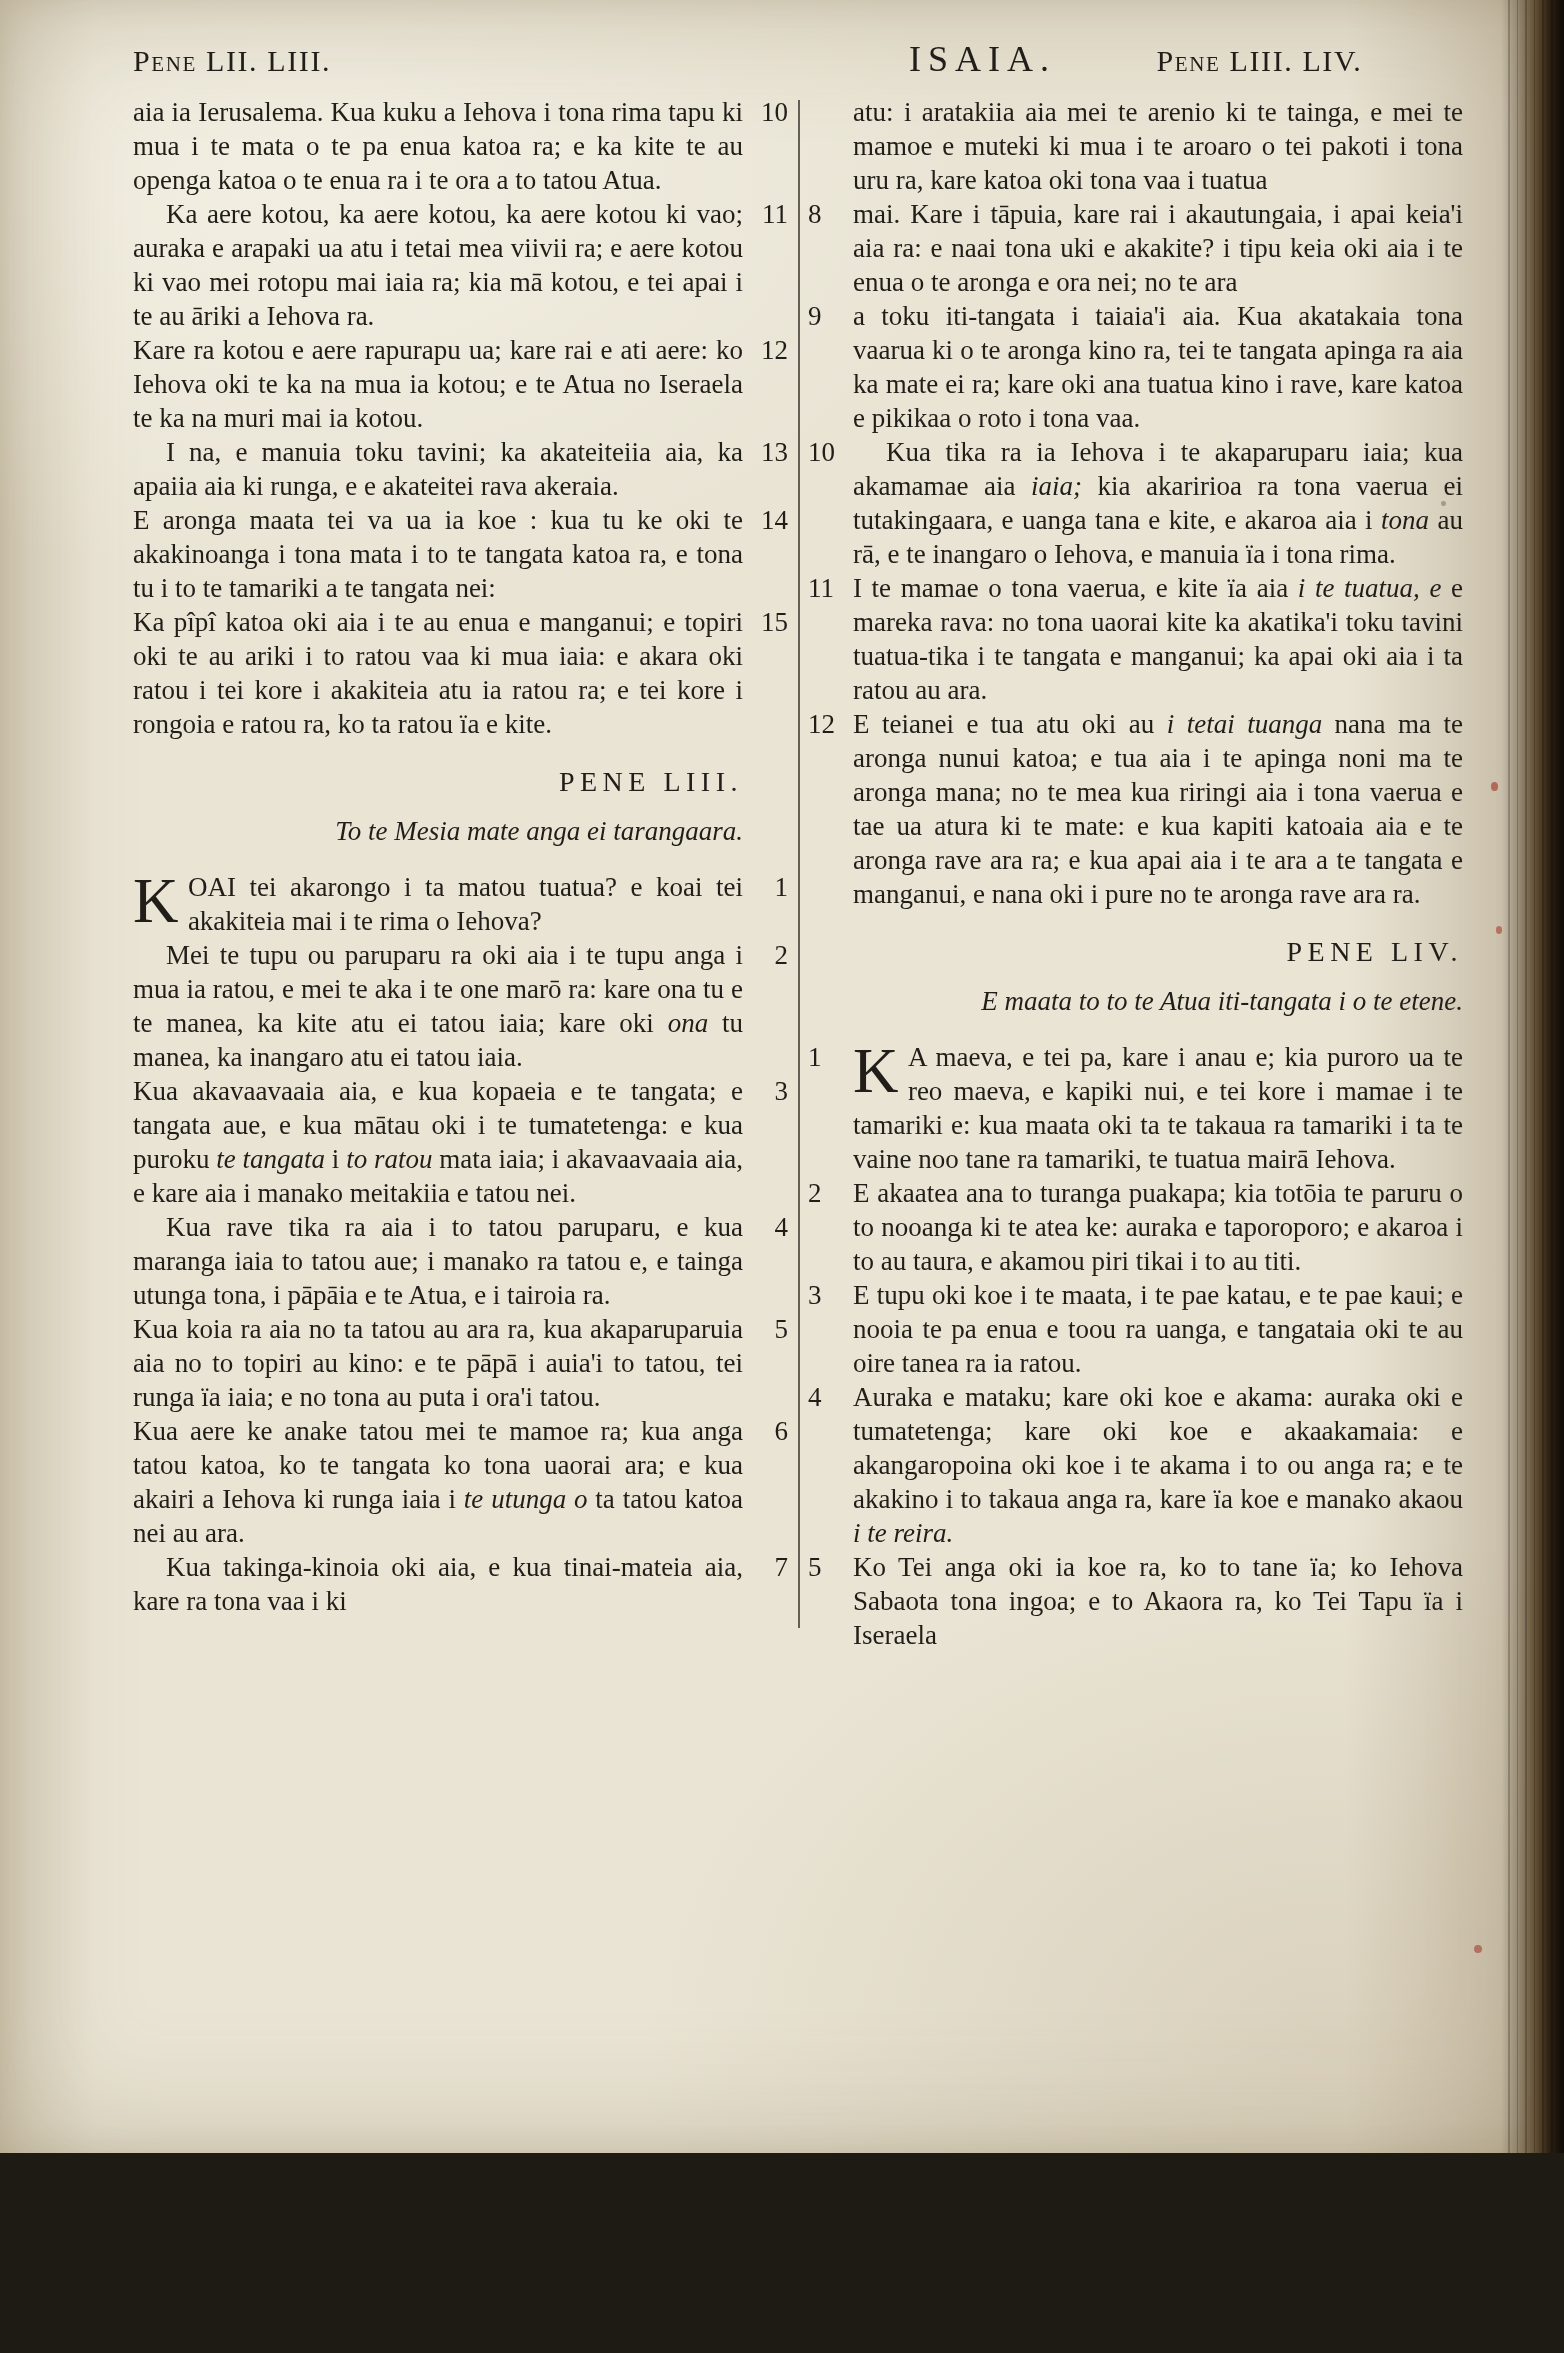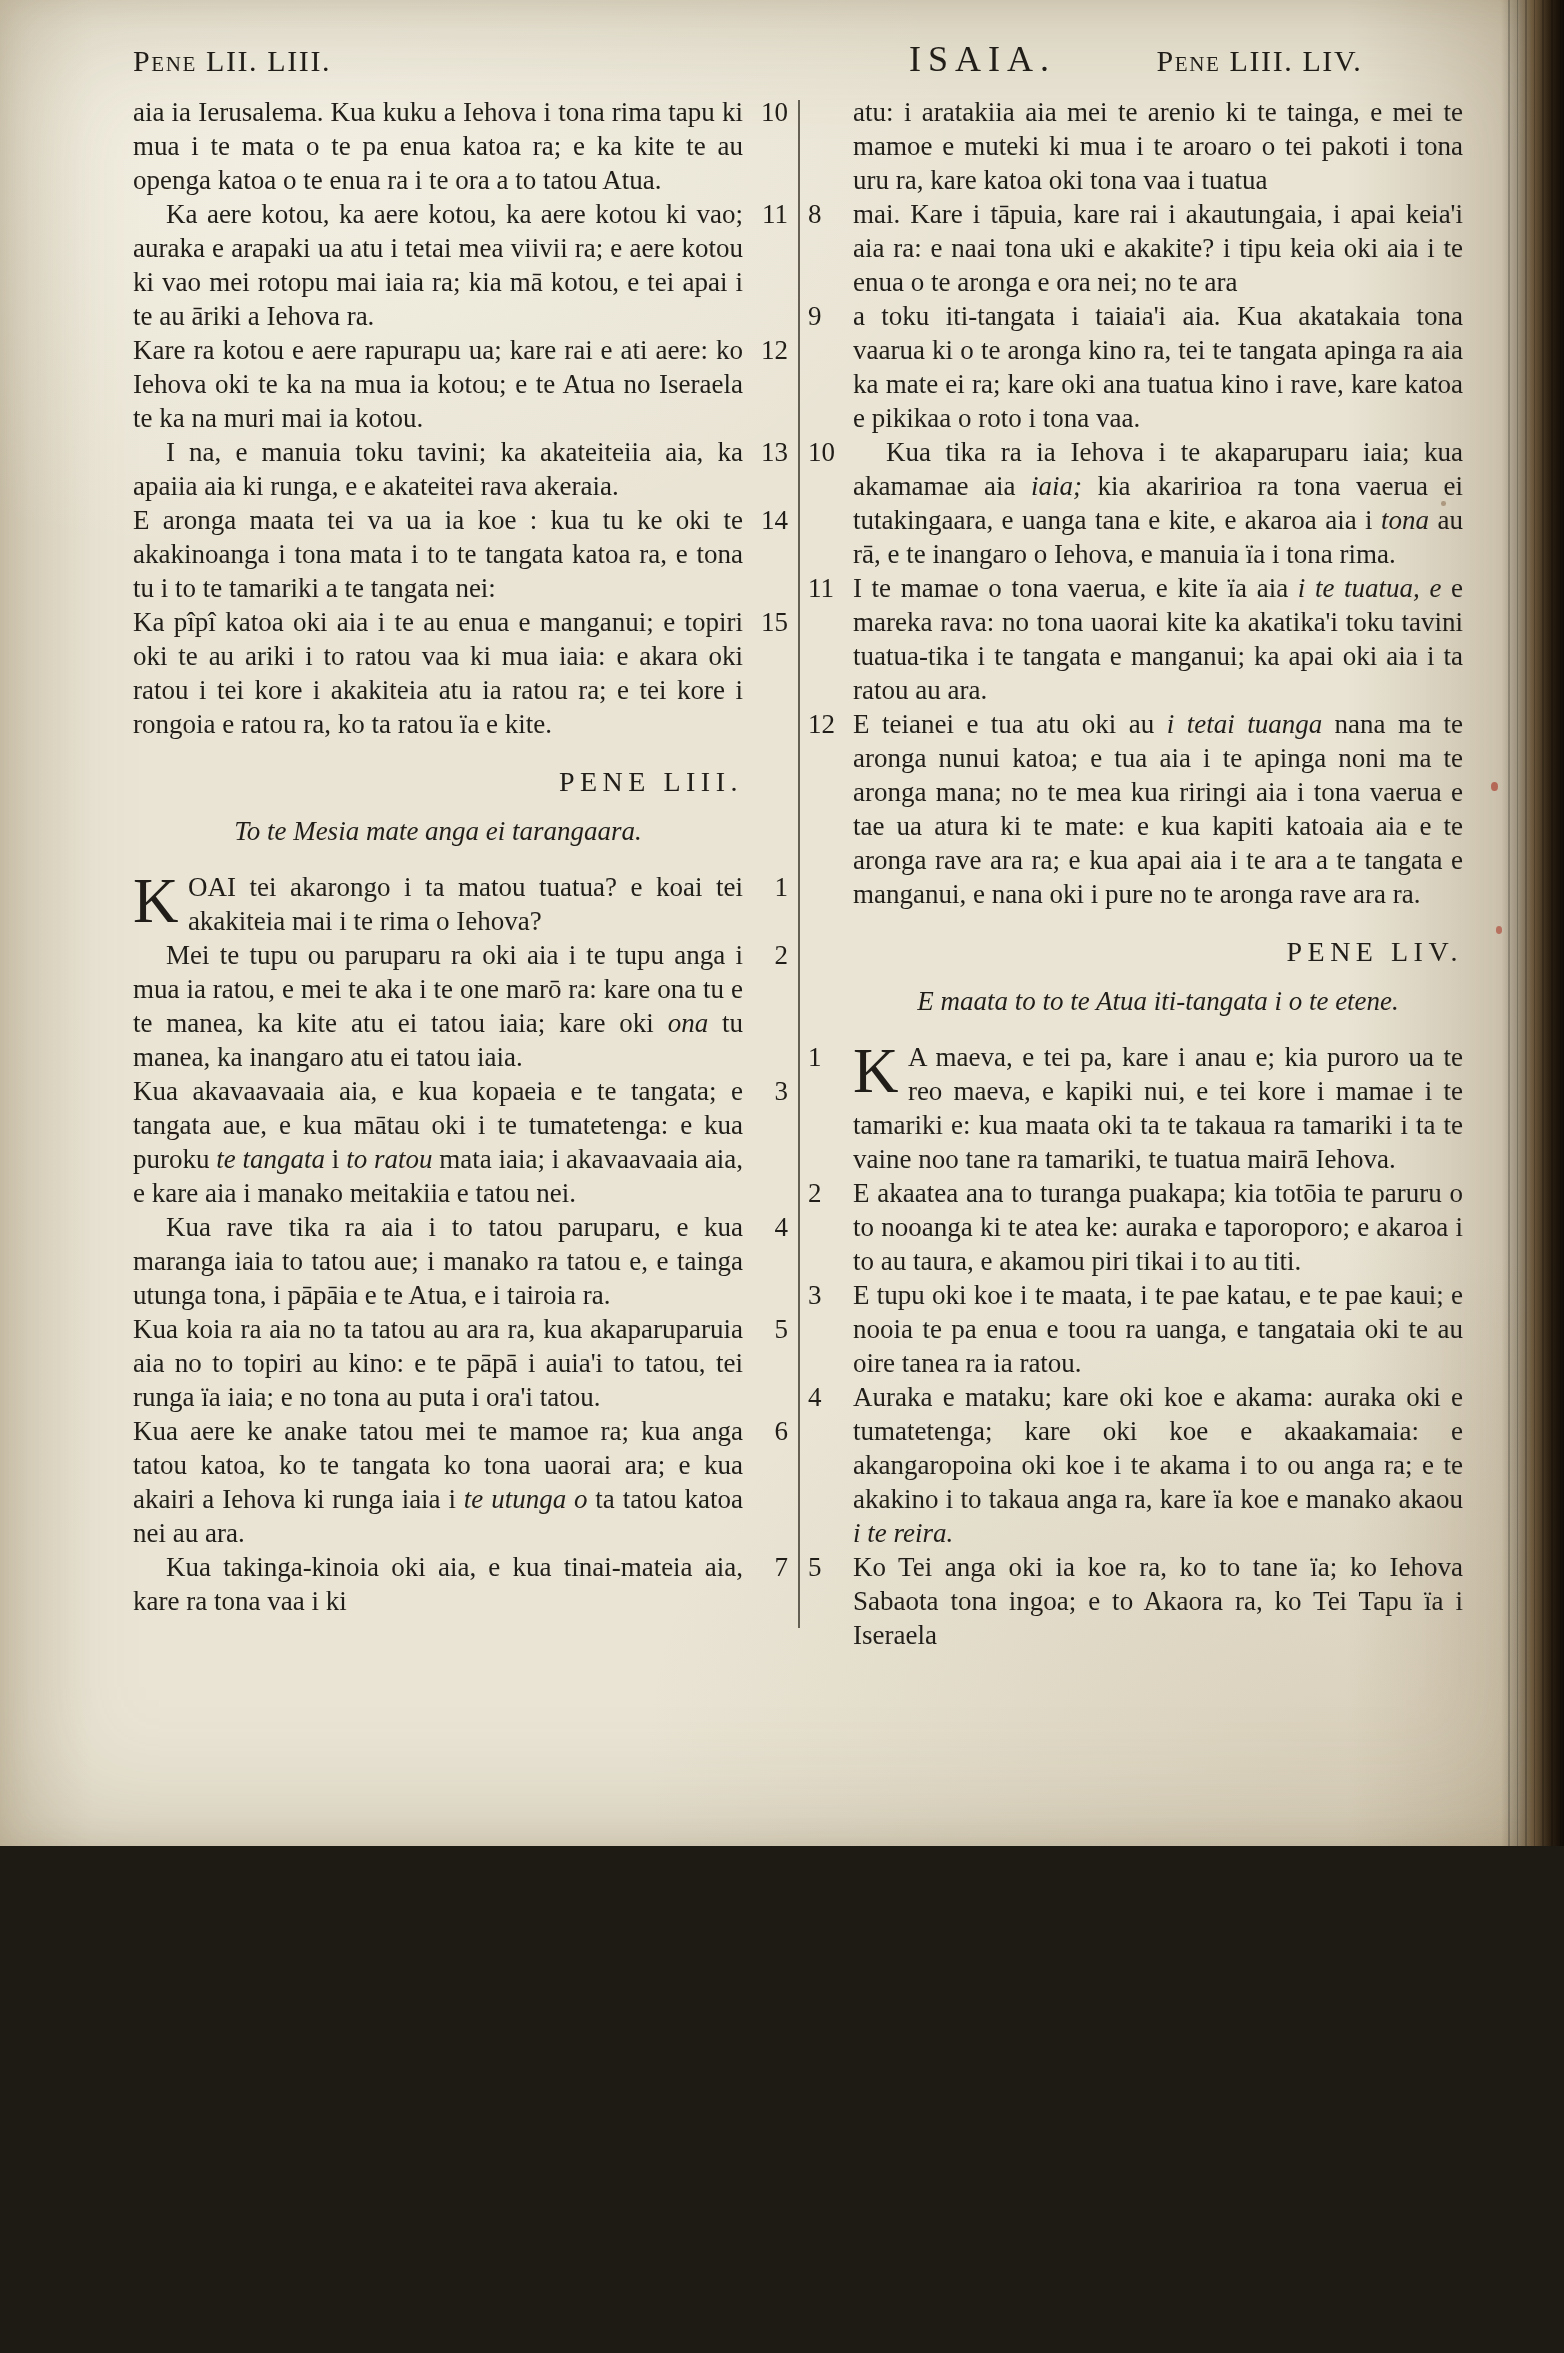"Pene LII. LIII." .page { height: 1846px -> 2153px }
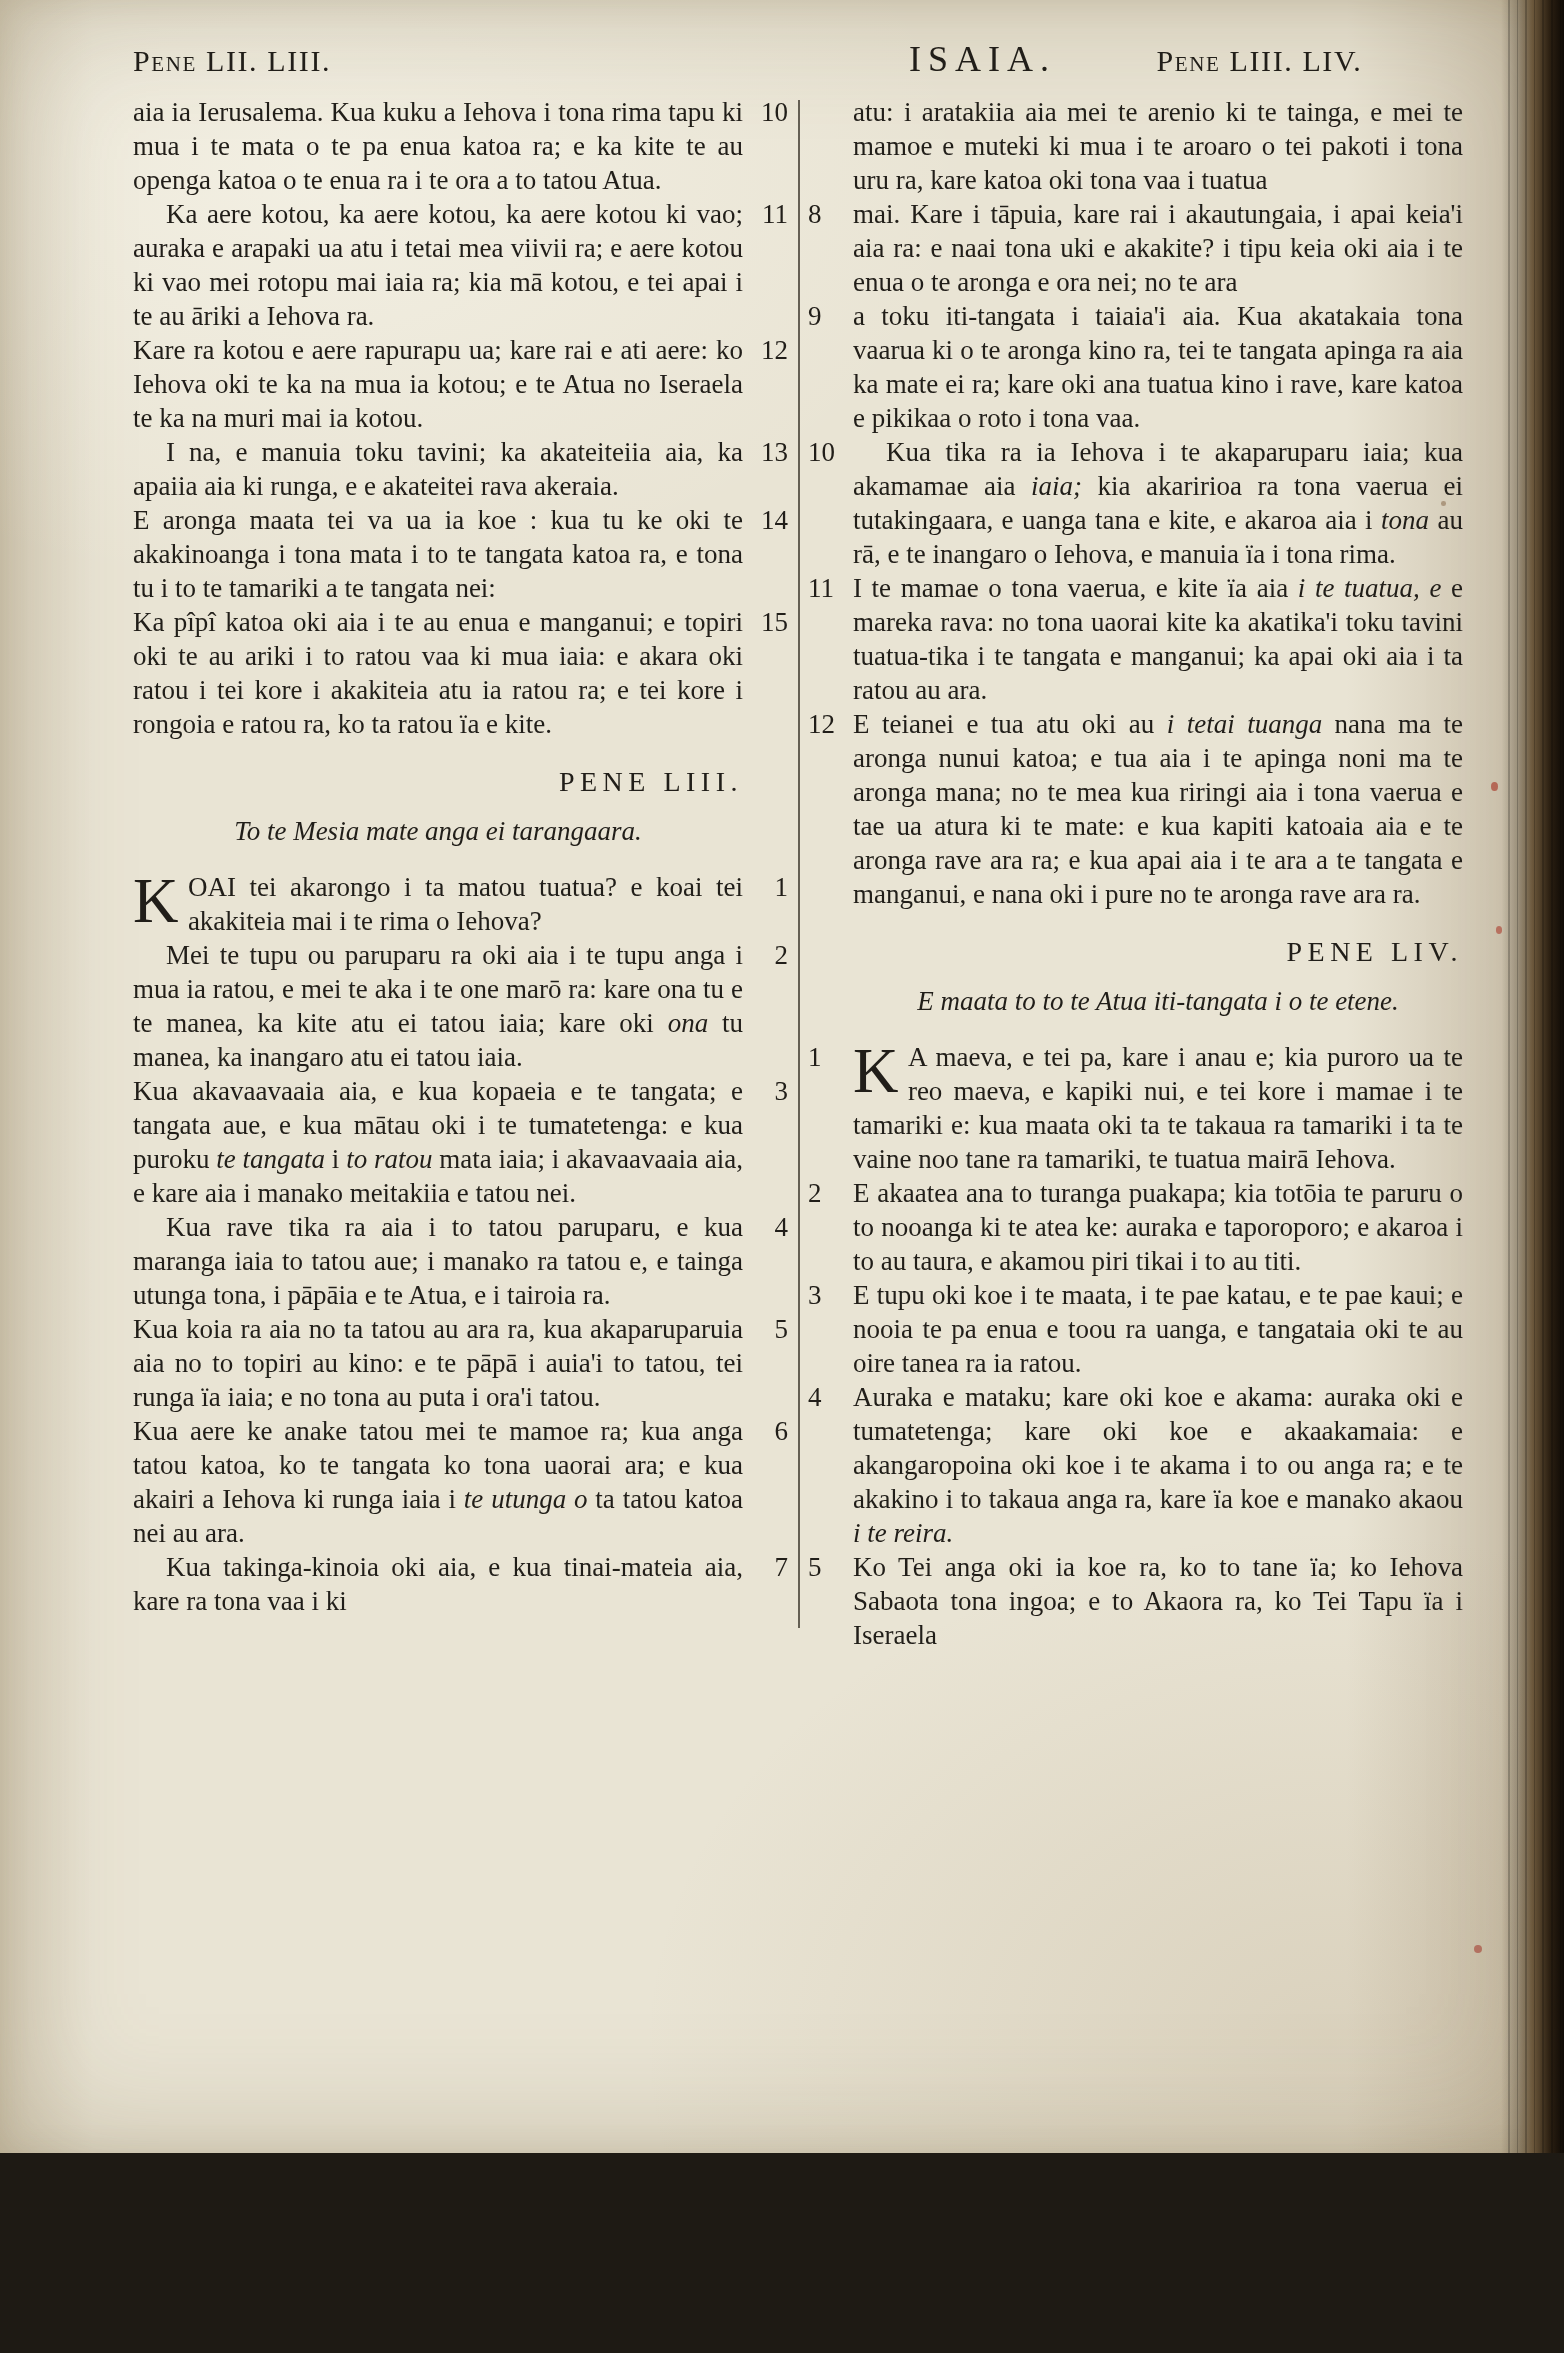"To te Mesia mate anga" .chapter-summary { text-align: center -> right }
